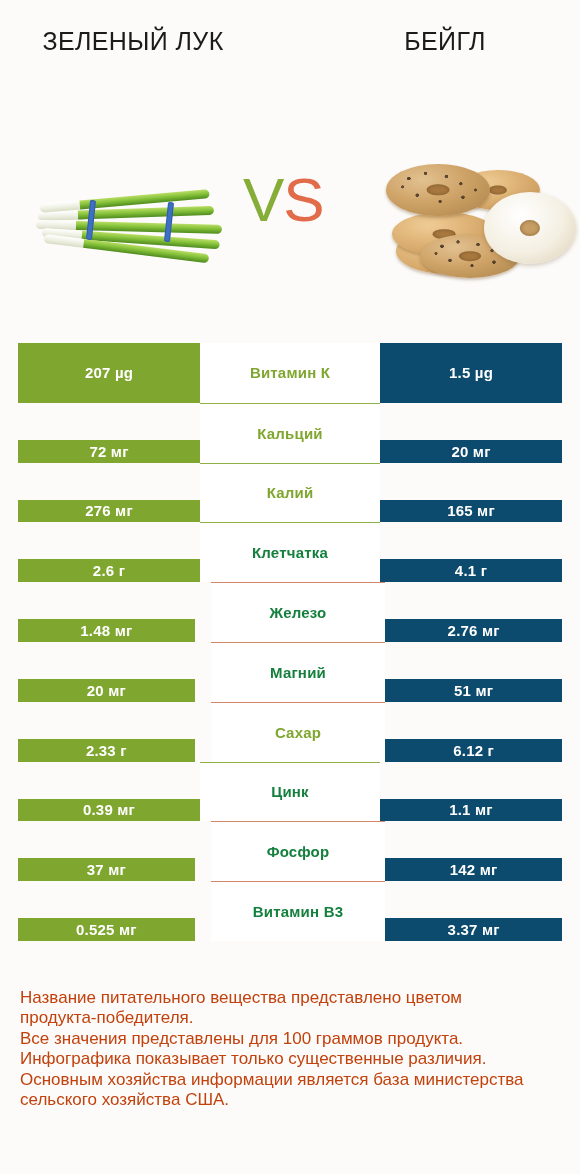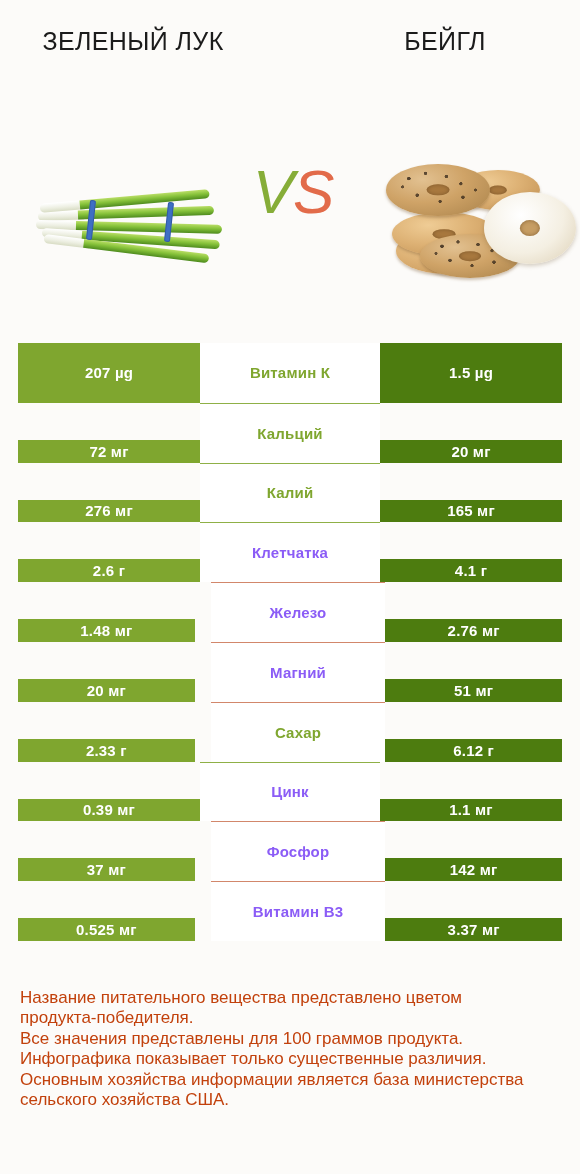"VS" .vs { font-style: italic -> none; text-align: center -> none; top: 152px -> 160px }
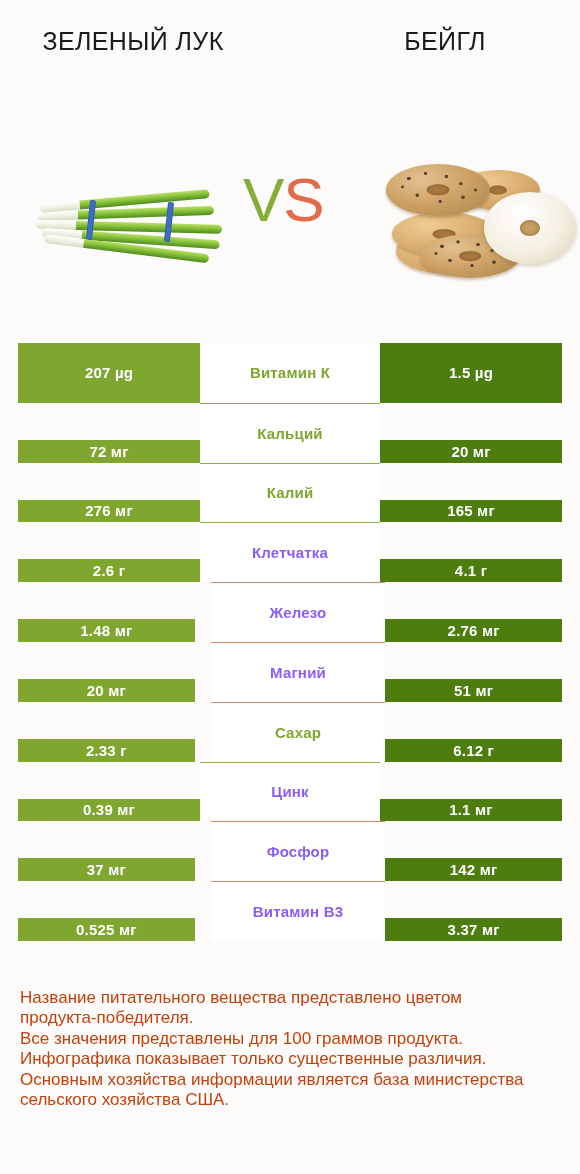"1.5 µg" .cell-right { background: #4d7c0f -> #0c4a6e }
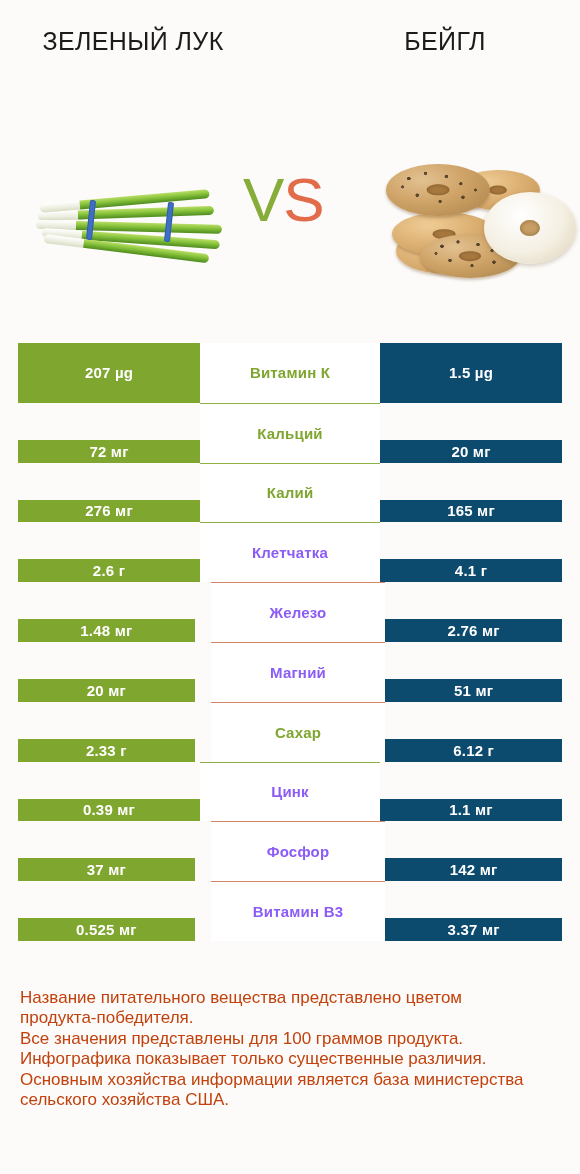"Клетчатка" .cell-mid.win-right { color: #8b5cf6 -> #15803d }
